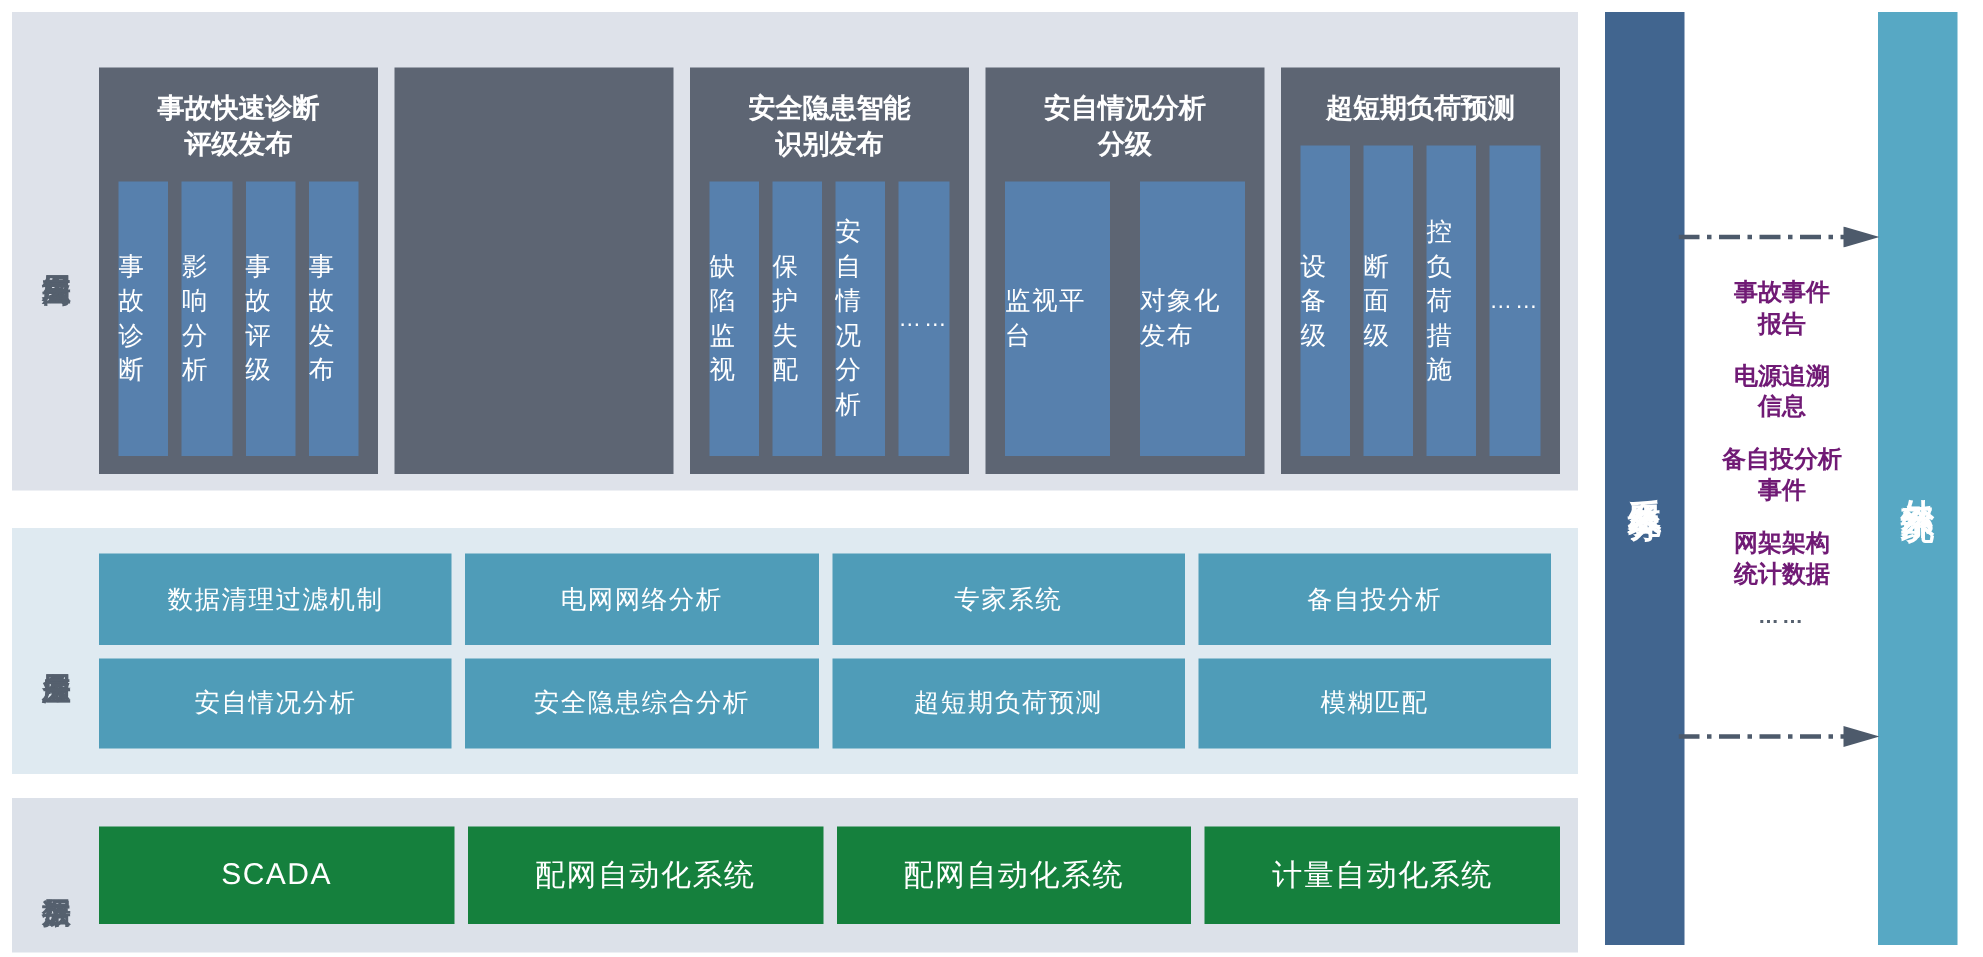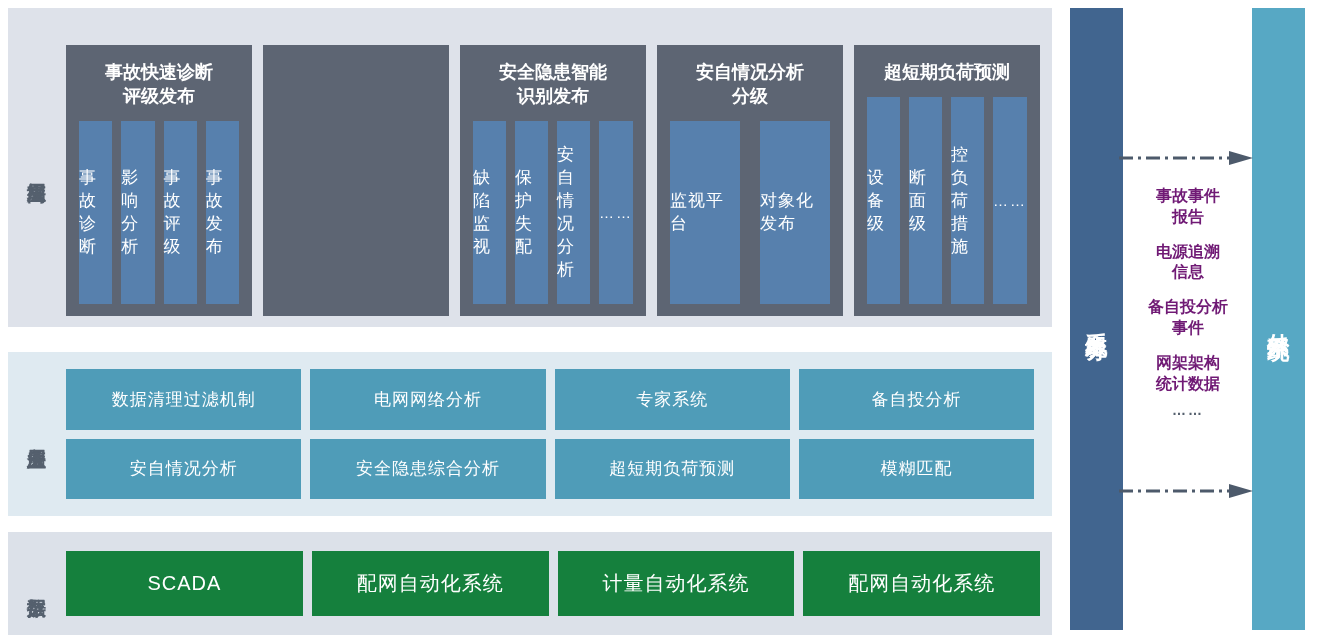"计量自动化系统" div.data-item { order: before "配网自动化系统" -> after "配网自动化系统" }
